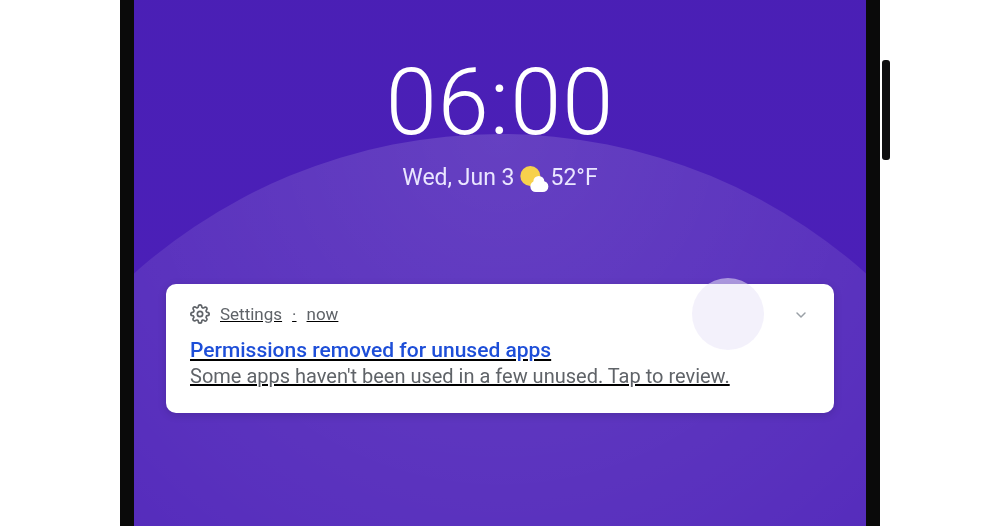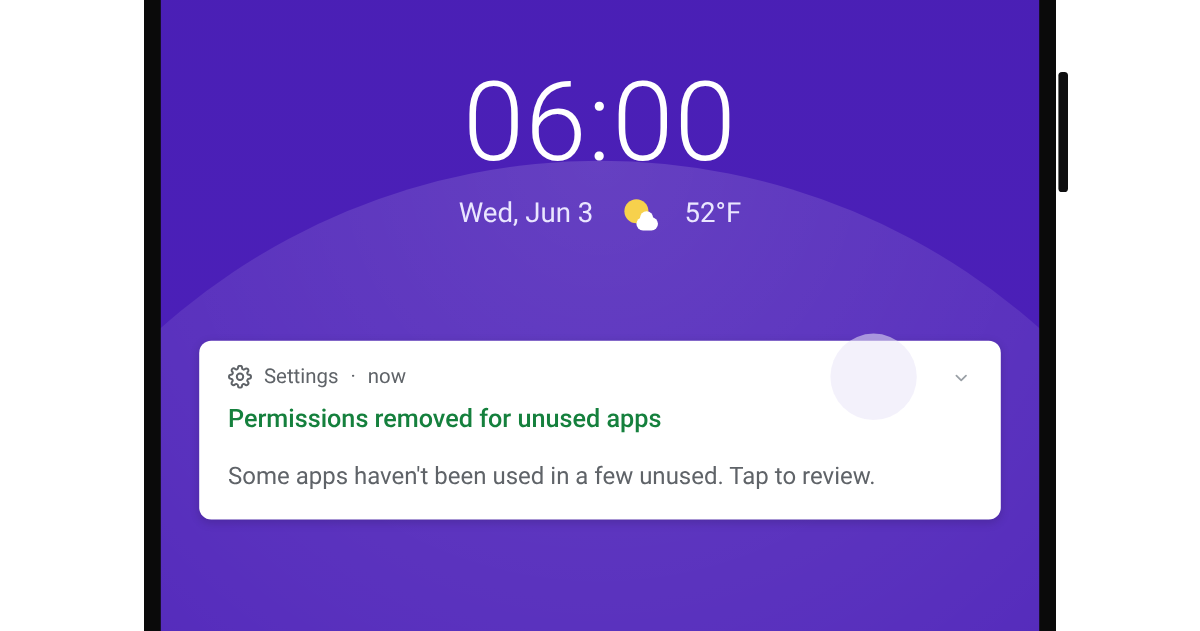"Wed, Jun 3" .date-row { gap: 26px -> 6px }
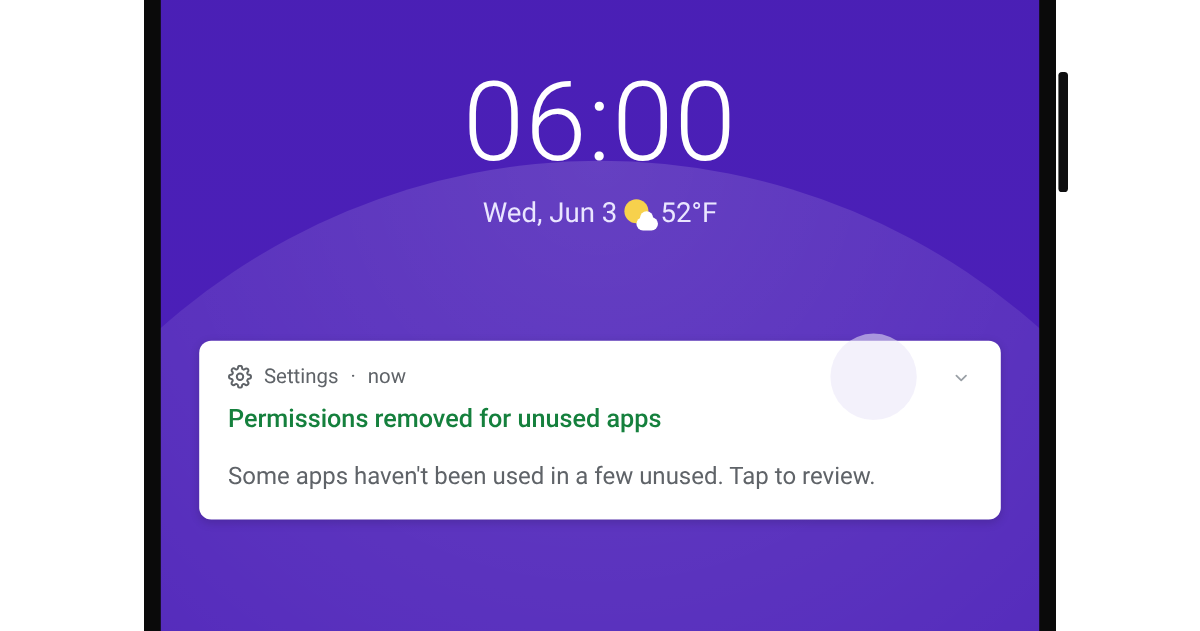"Settings" .notification { text-decoration: none -> underline }
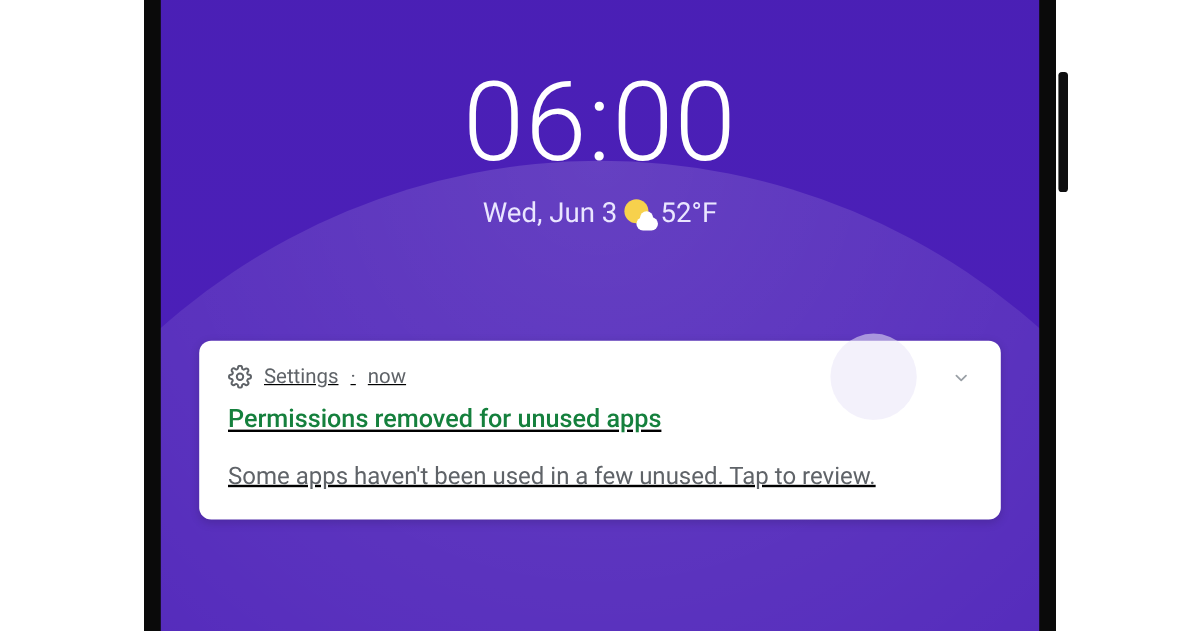"Permissions removed for unused apps" .notif-title { color: #15803d -> #1d4ed8; margin-bottom: 20px -> 0 }
